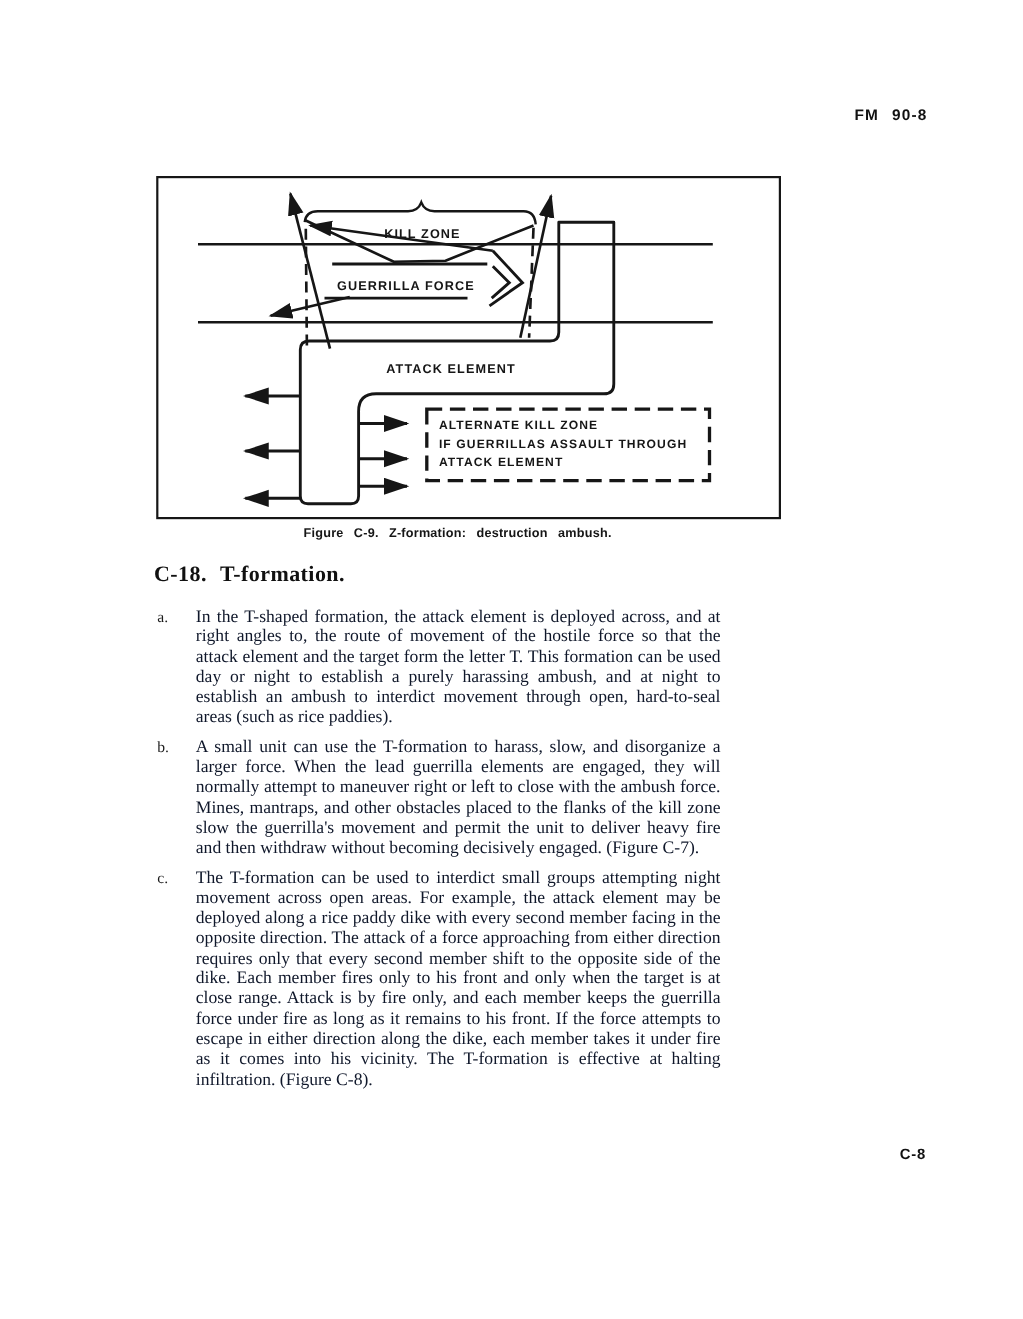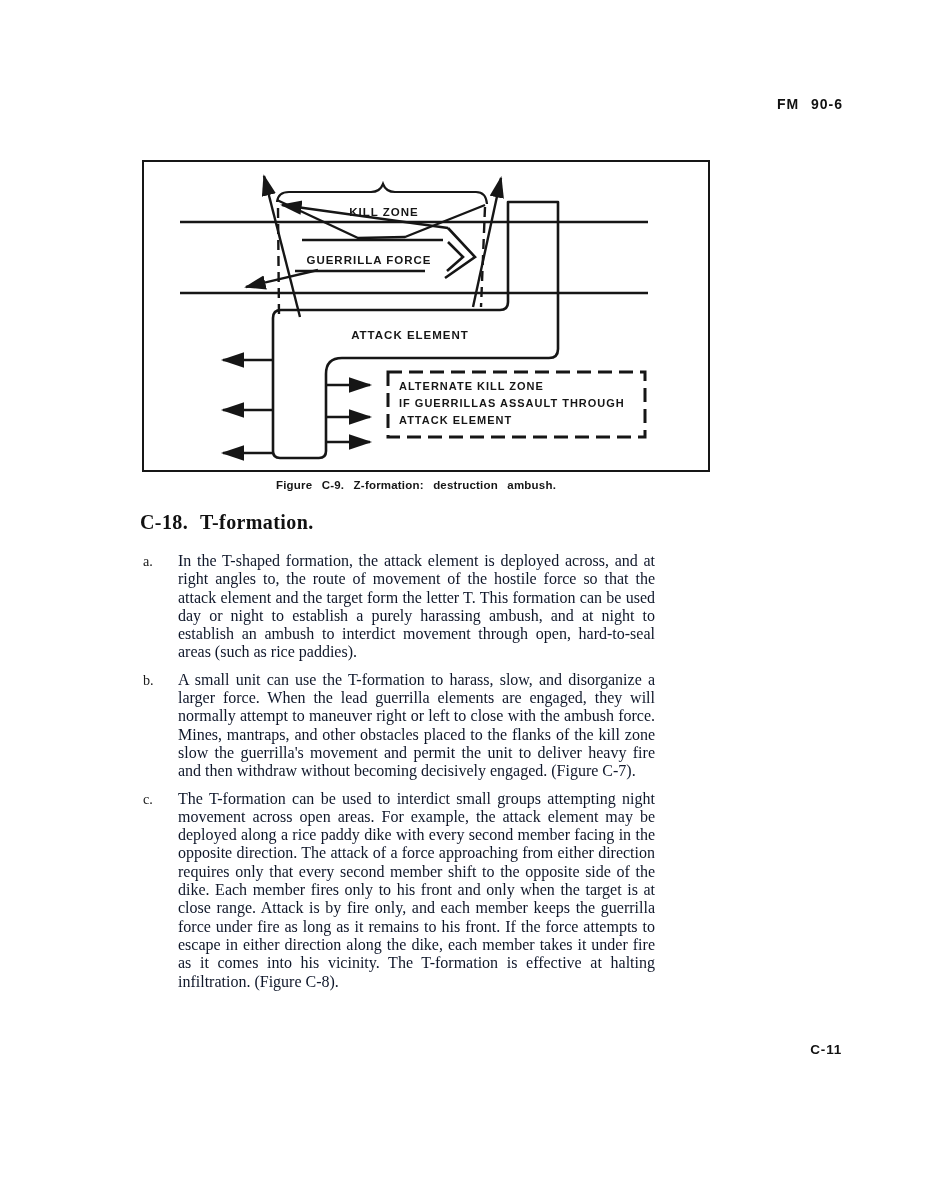"FM 90-6" div.hdr { text: 90-6 -> 90-8 }
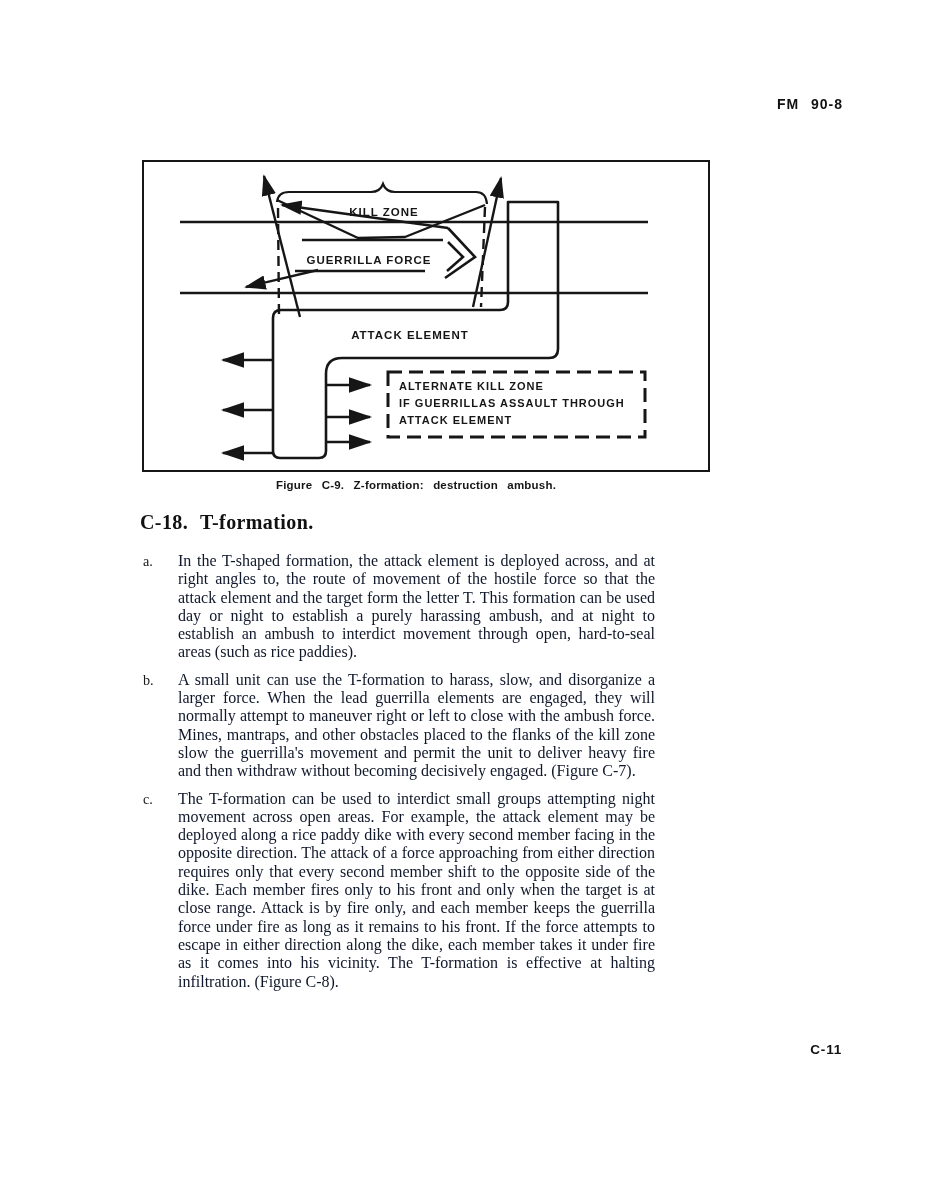"C-11" div.ftr { text: C-11 -> C-8 }
